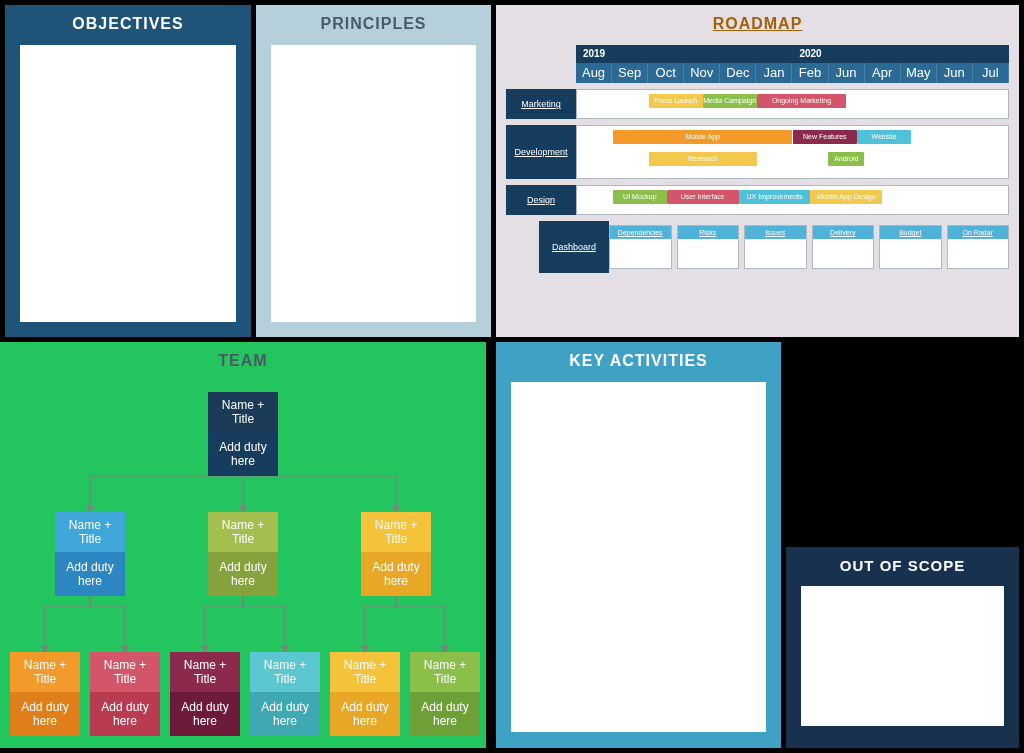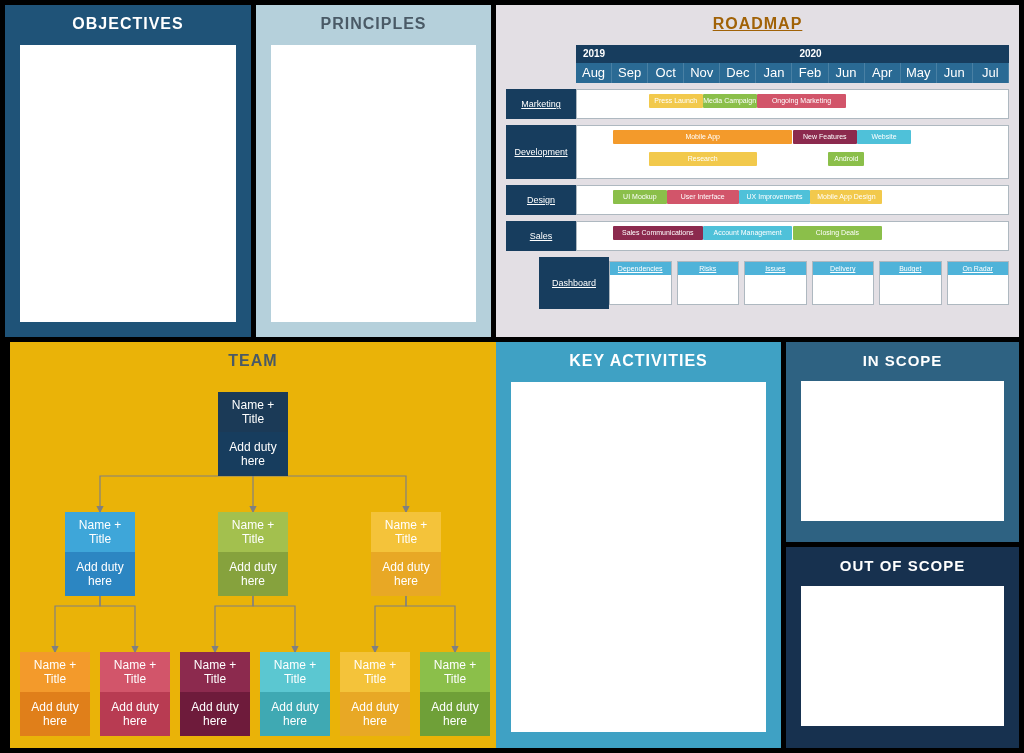"Sales" div.rm-row { html: <div> <div>Sales</div> <div> <div>Sales Communications</div> <div>Account Management</div> <div>Closing Deals</div> </div> </div> -> none }
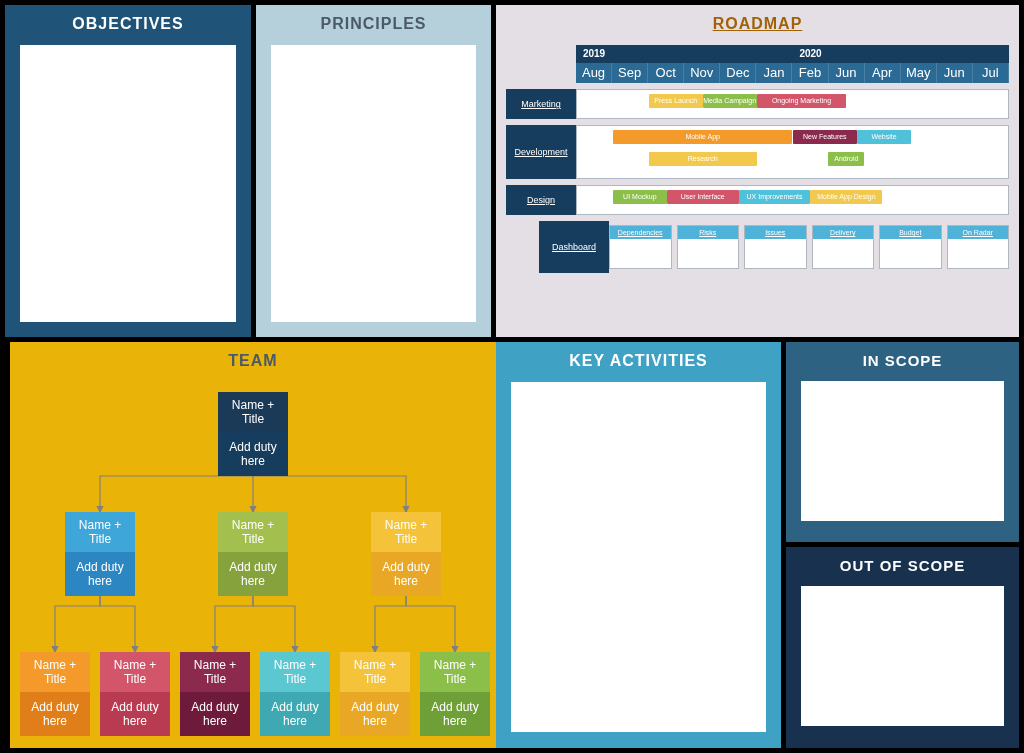"TEAM" .team { background: #eab308 -> #22c55e; left: 10px -> 0 }
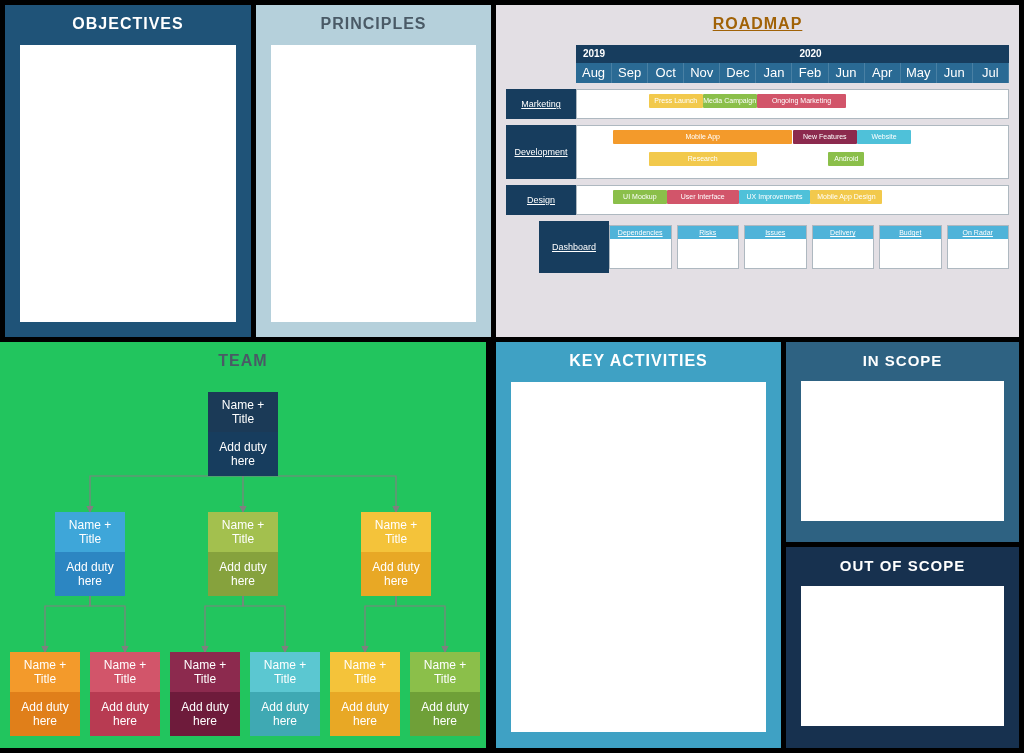"IN SCOPE" div.panel { html: <div> <div>IN SCOPE</div> <div></div> </div> -> none }
